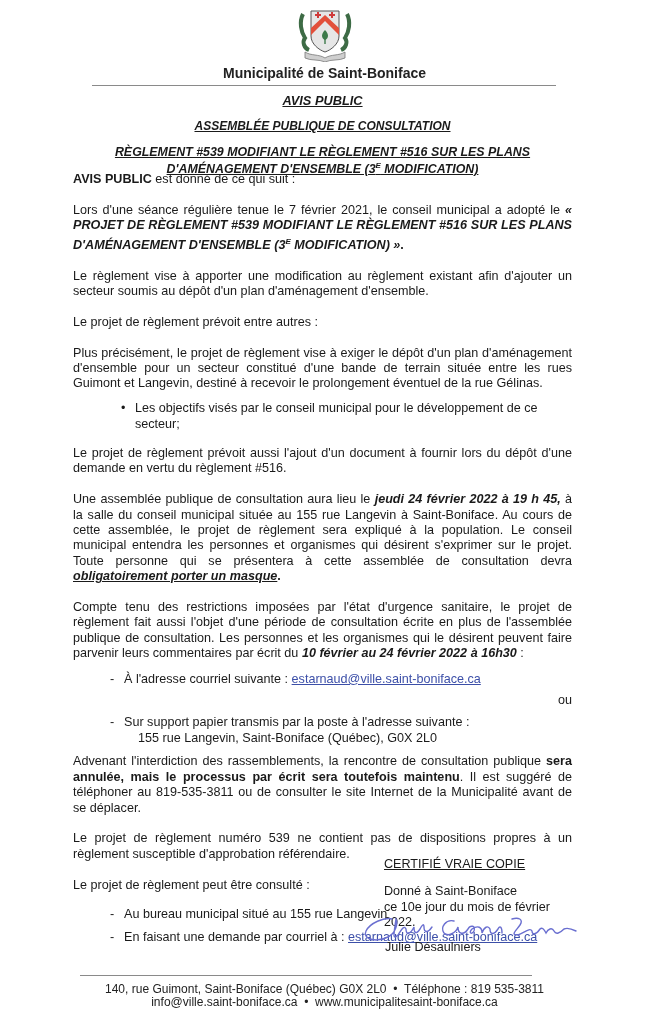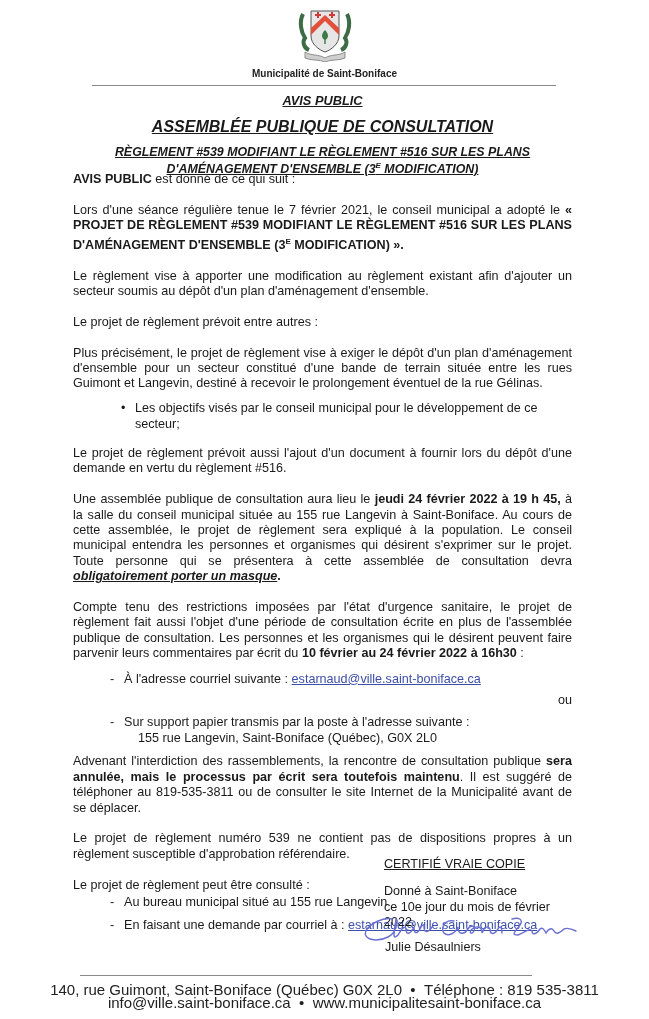"Municipalité de Saint-Boniface" .muni-name { font-size: 10px -> 14px }
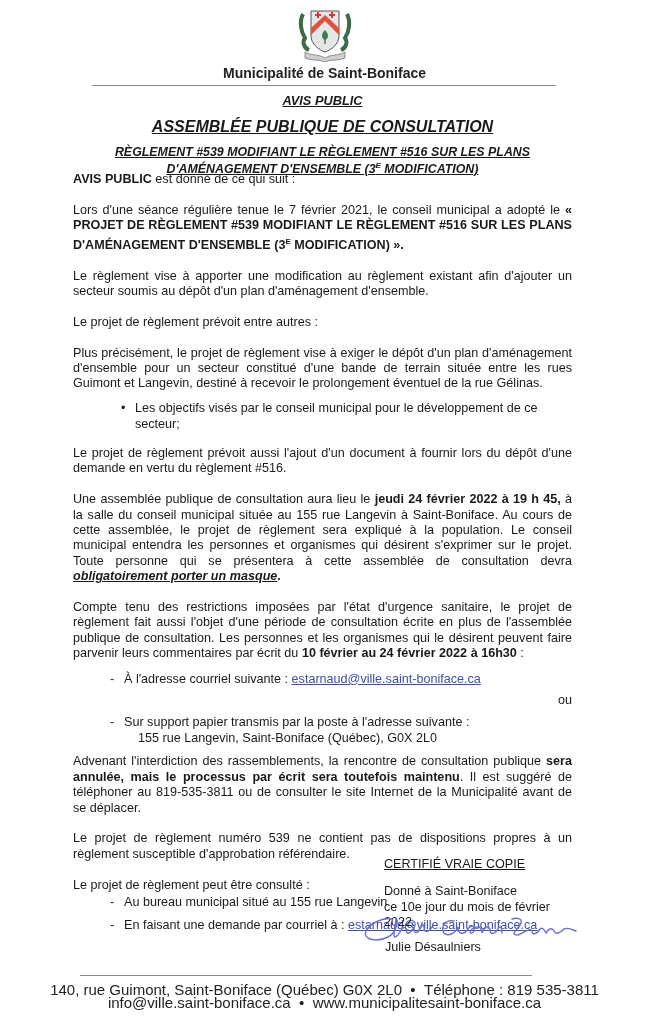"ASSEMBLÉE PUBLIQUE DE CONSULTATION" div.abs { font-size: 16px -> 12px }
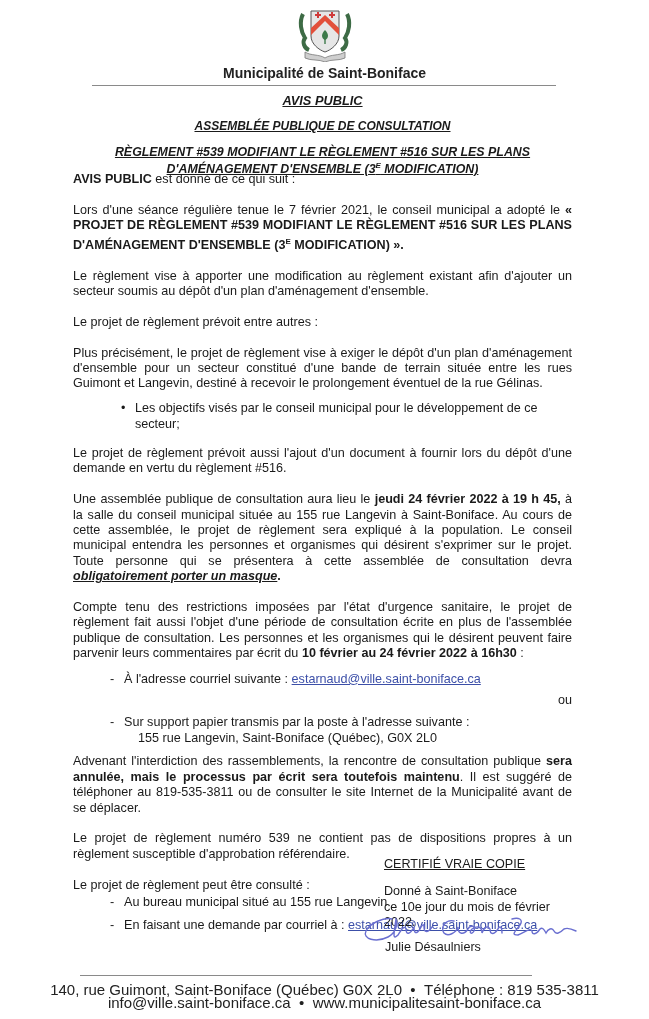"« PROJET DE RÈGLEMENT #539" .bi { font-style: none -> italic }
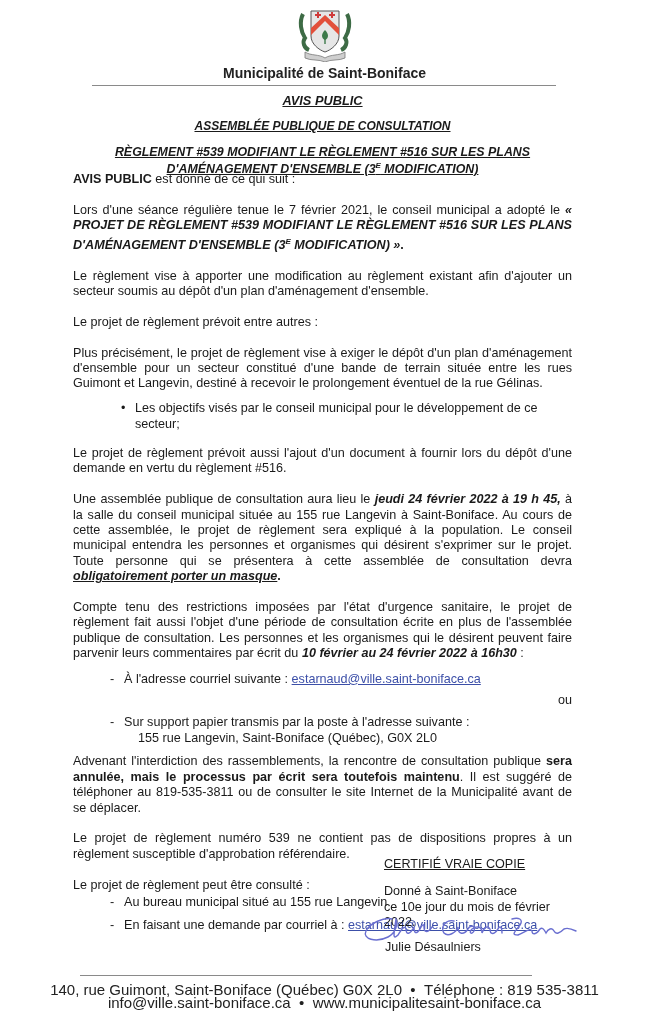"Le projet de règlement peut" p { margin-bottom: 2px -> 14px }
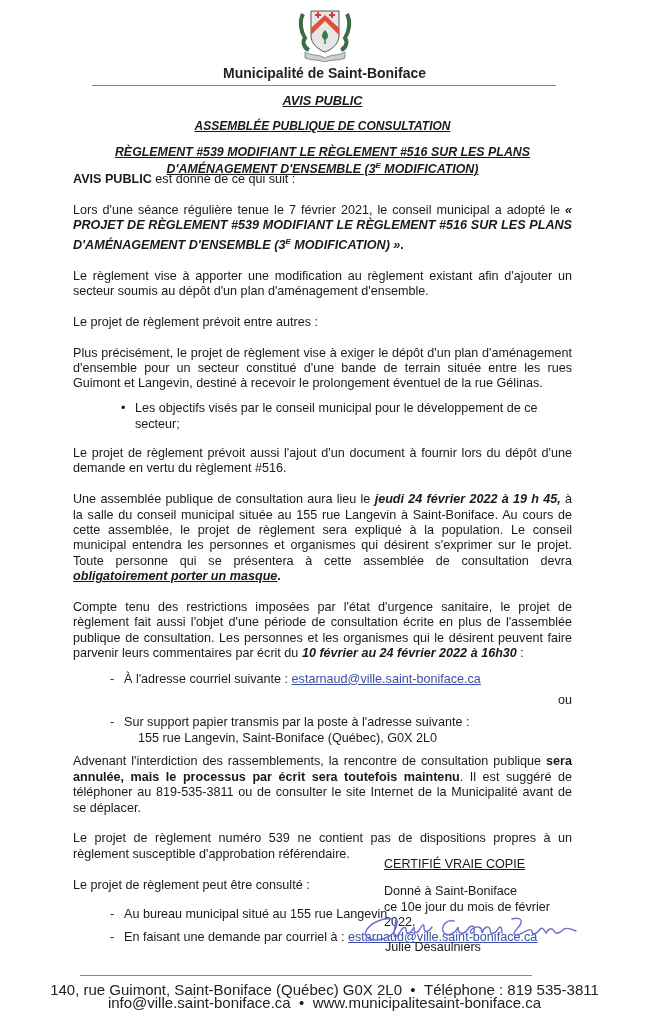"140, rue Guimont, Saint-Boniface" .footer { font-size: 15px -> 12px }
